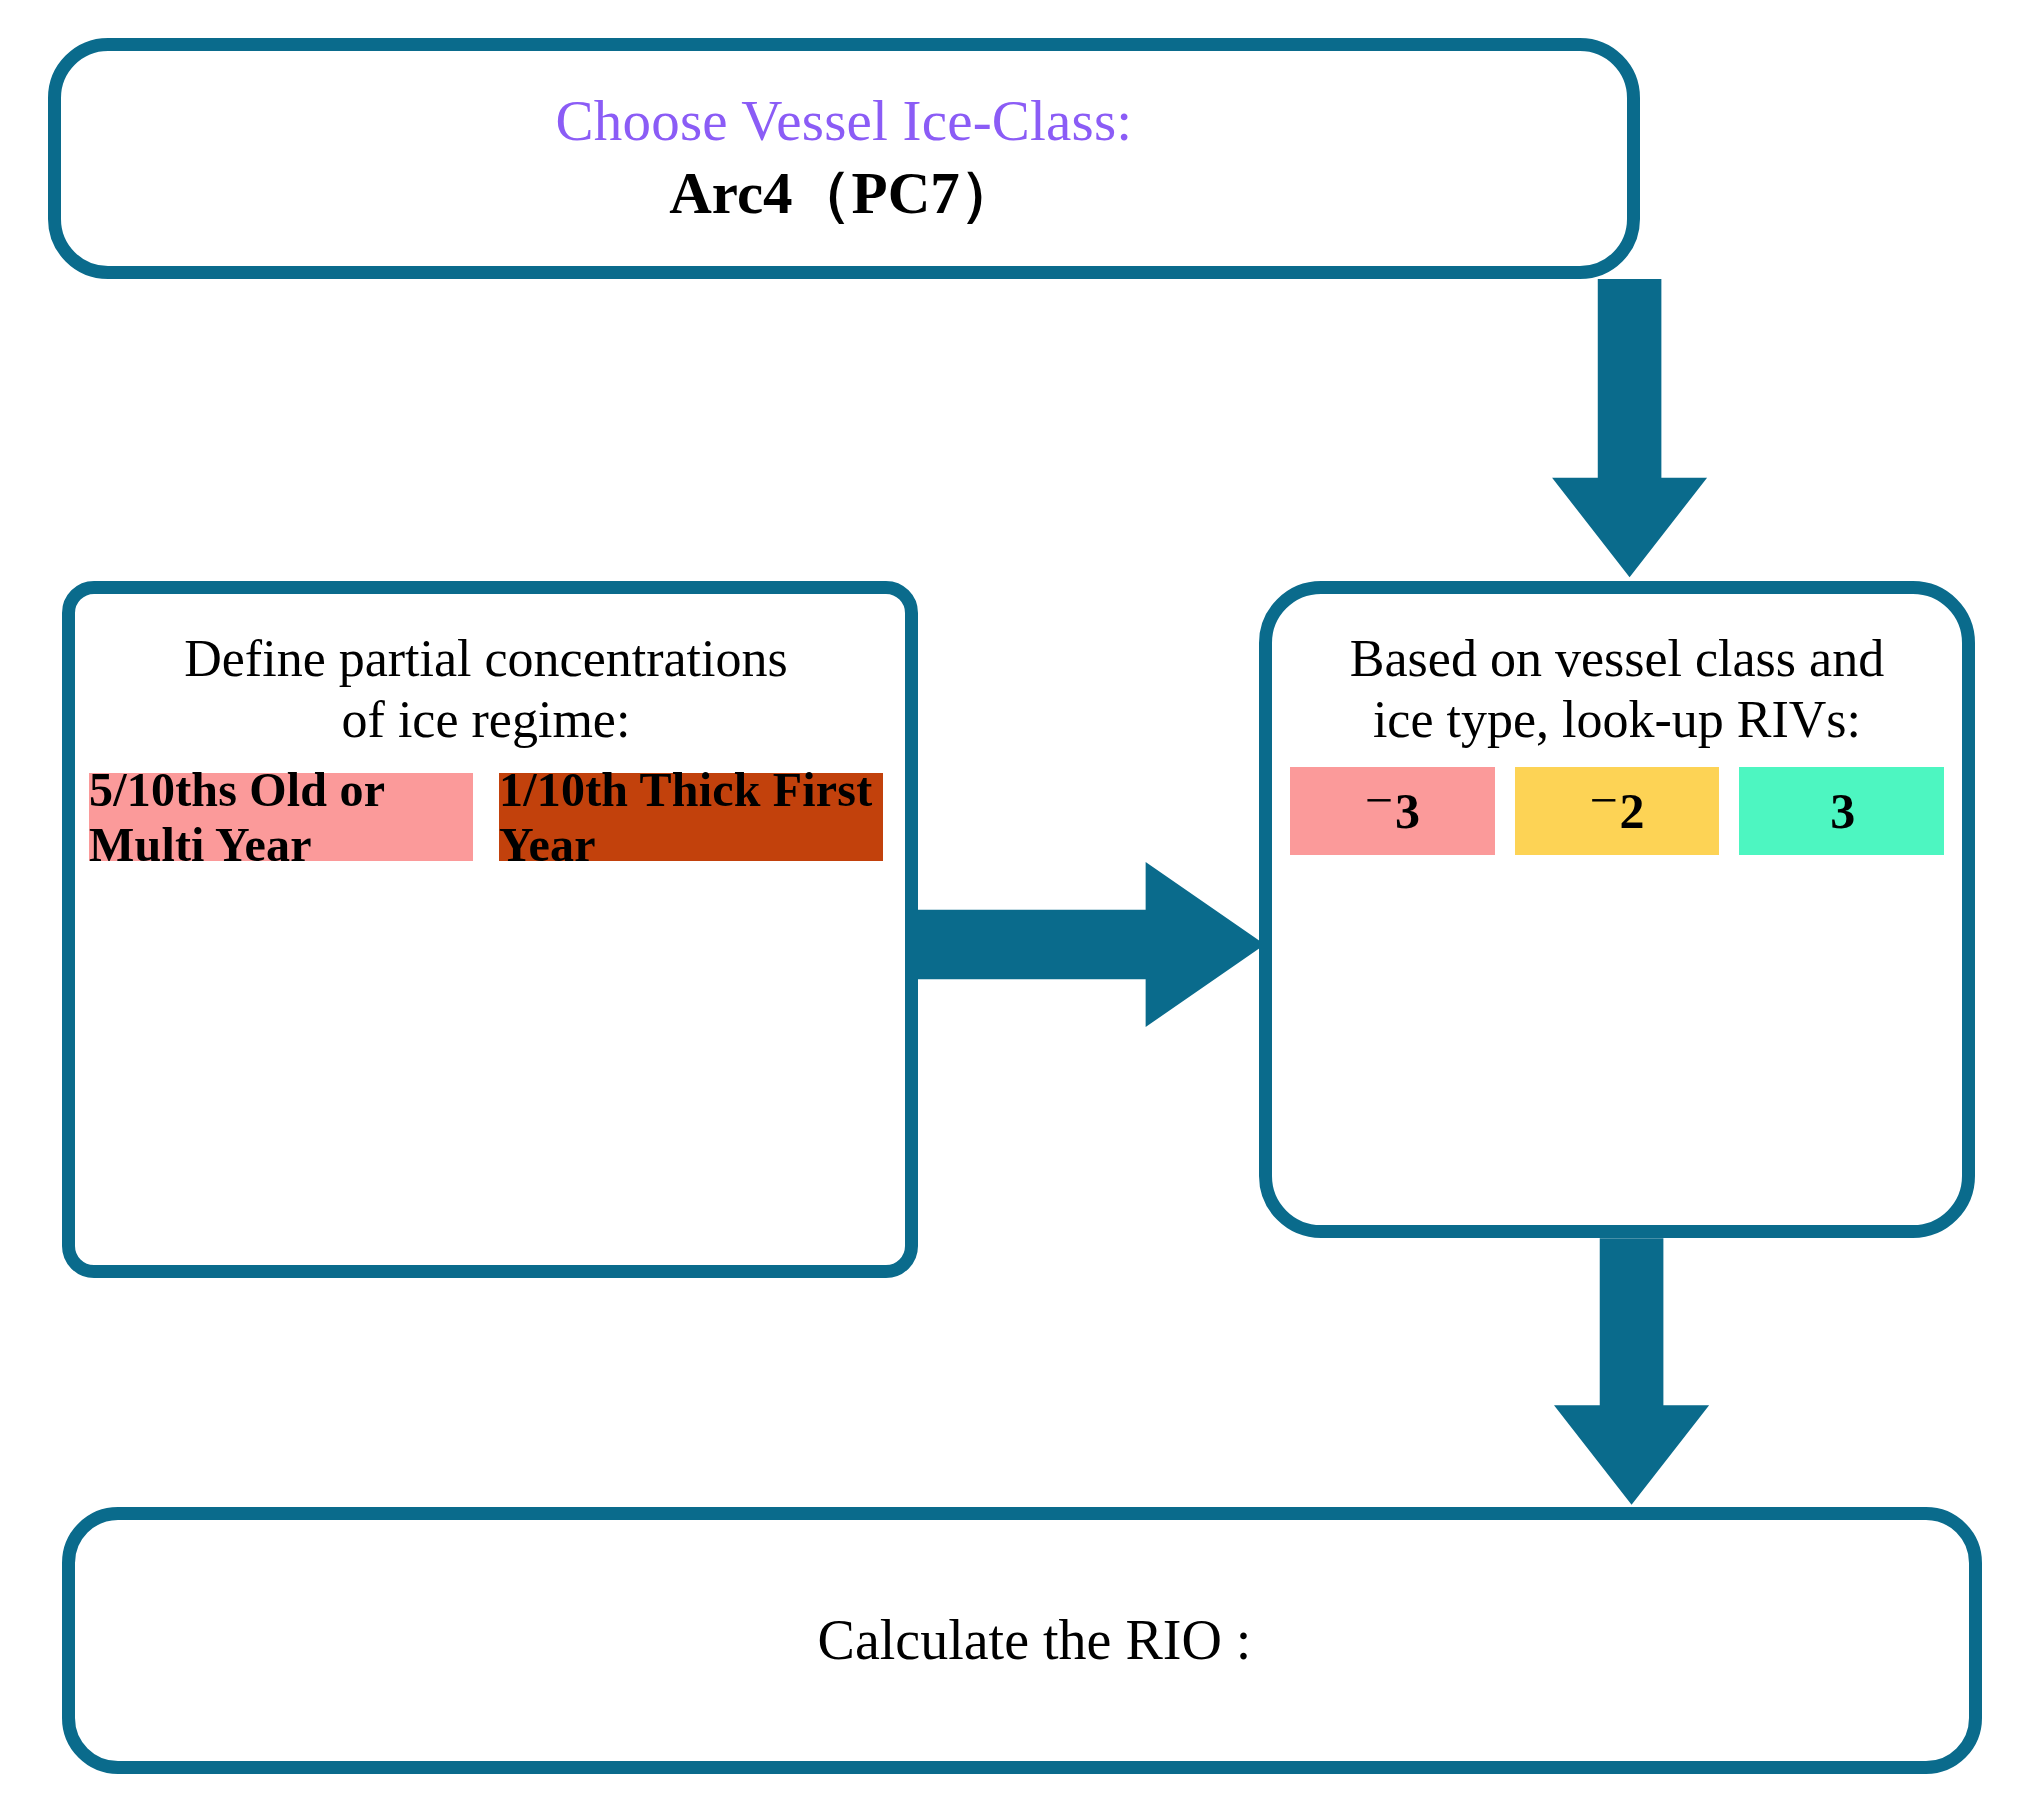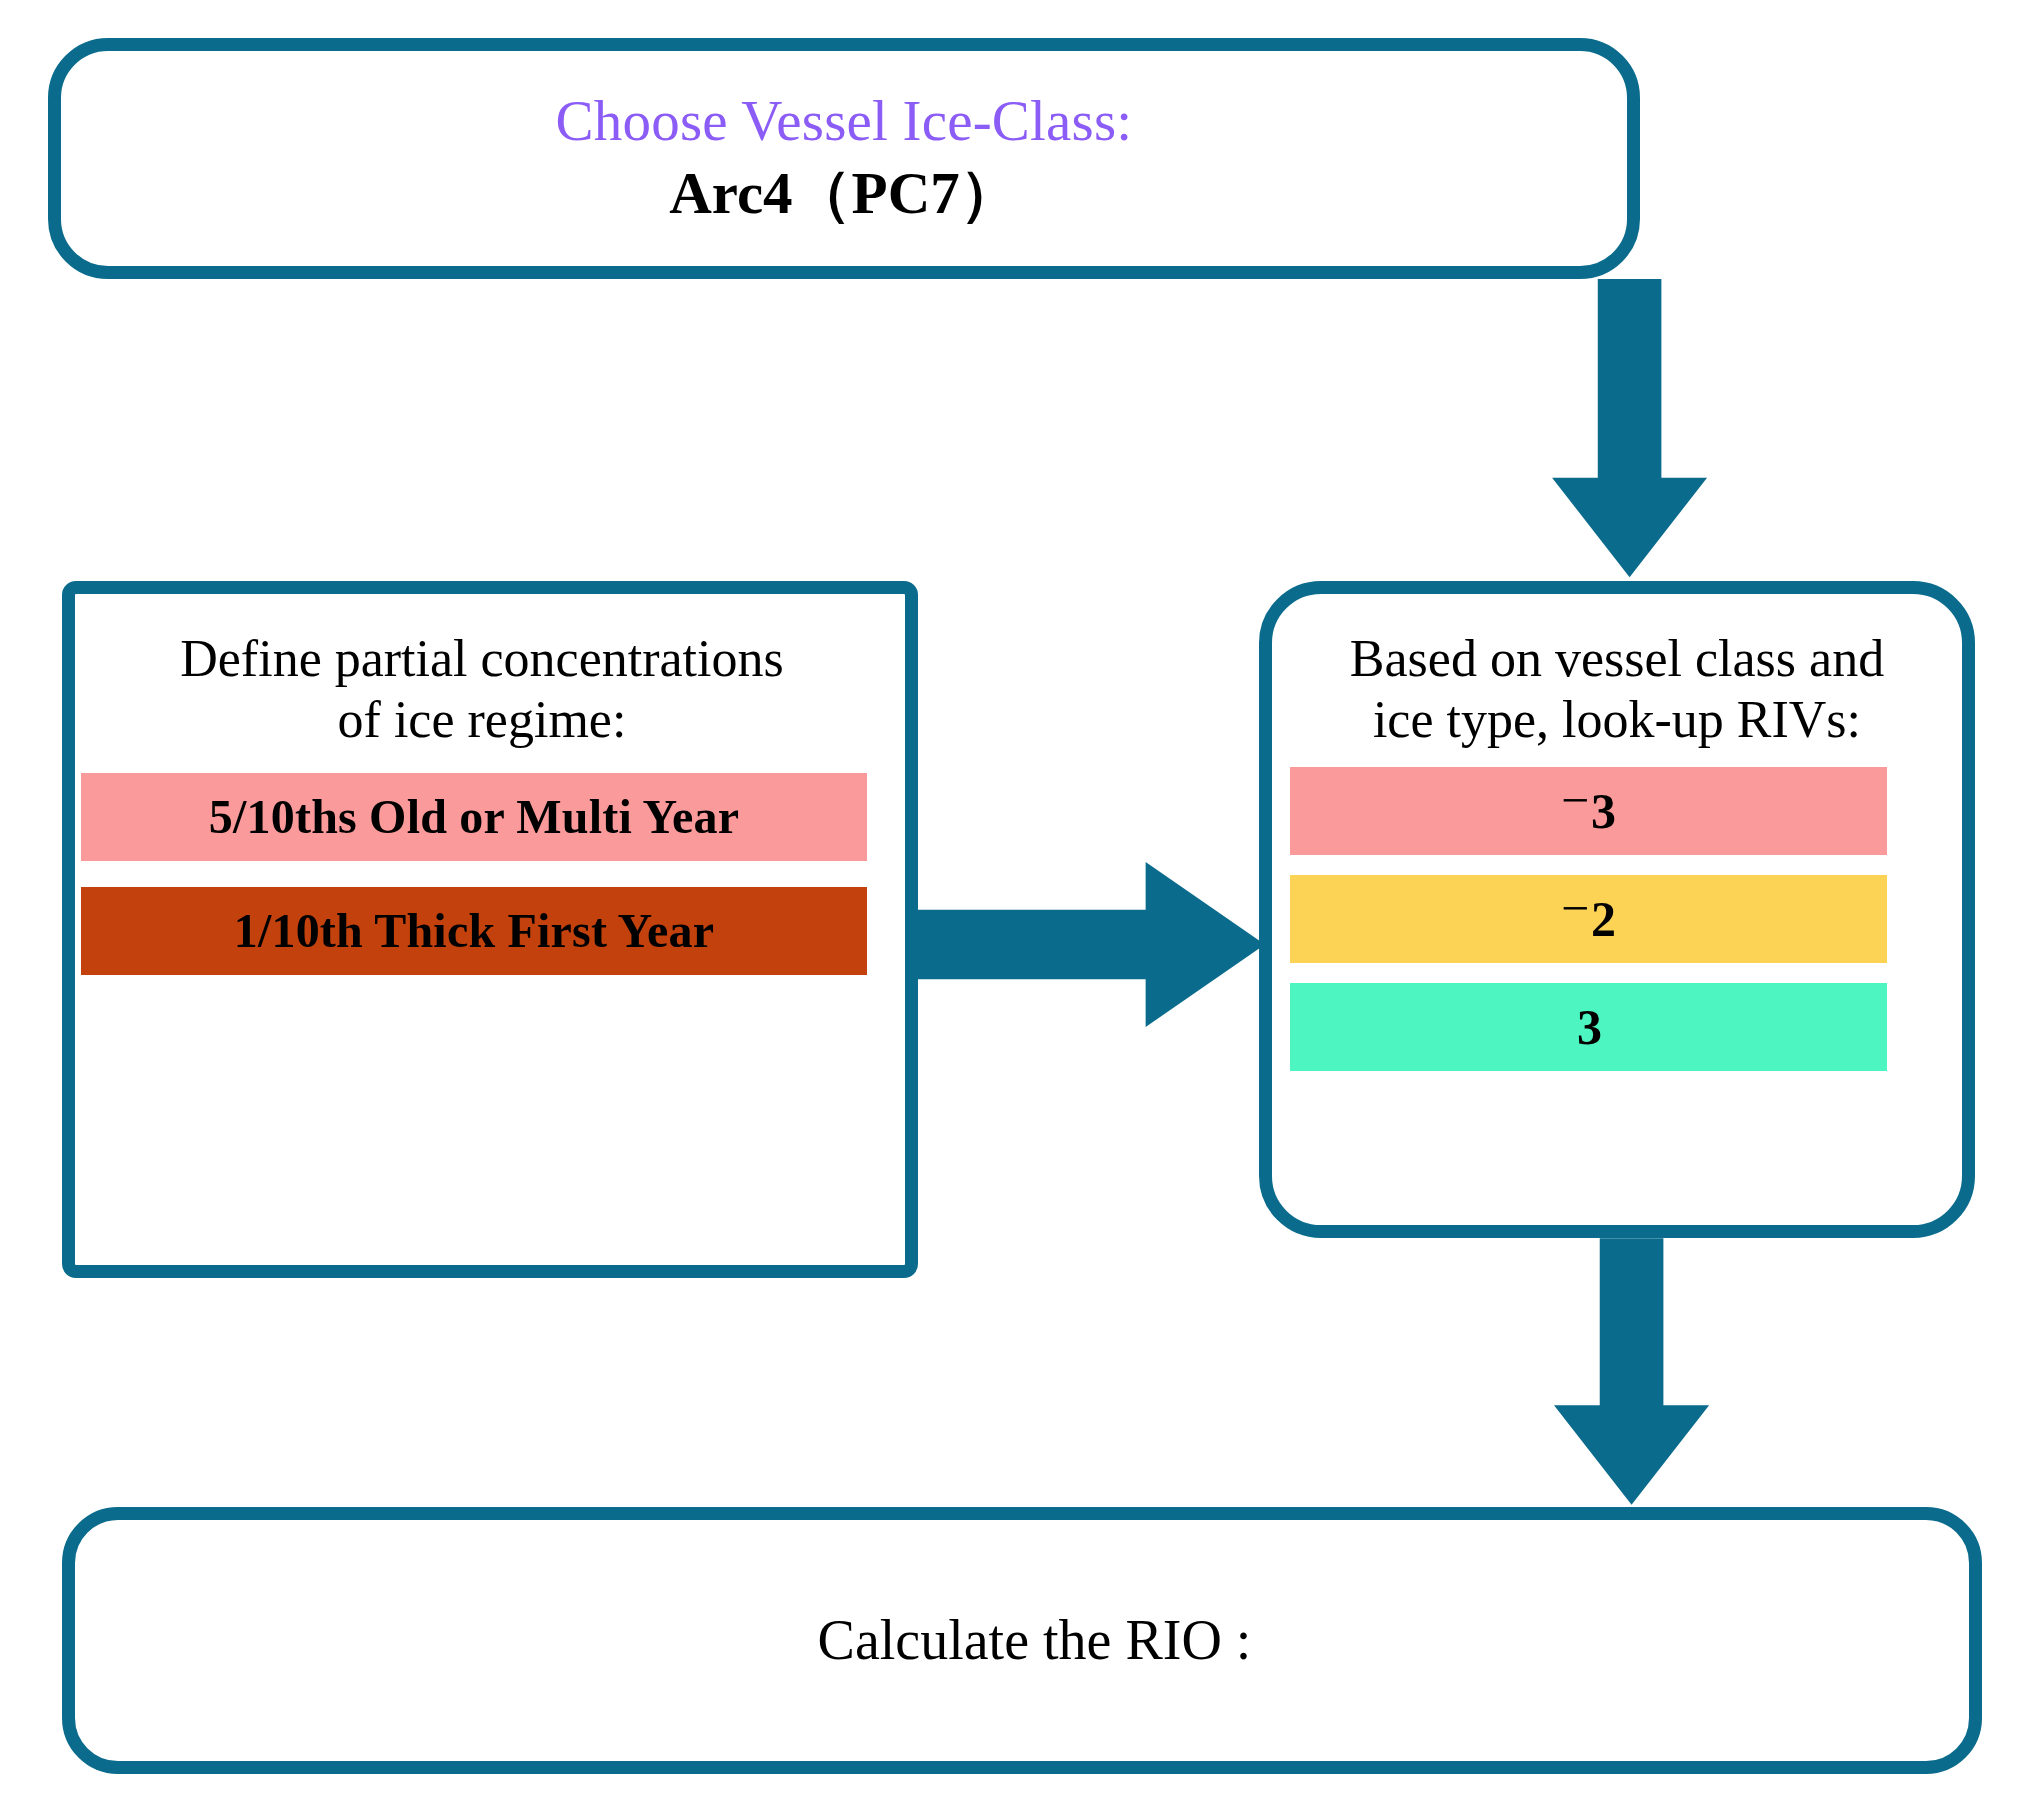"Define partial concentrations" #node-concentrations { border-radius: 14px -> 32px; padding: 34px 22px 26px 6px -> 34px 22px 26px 14px }
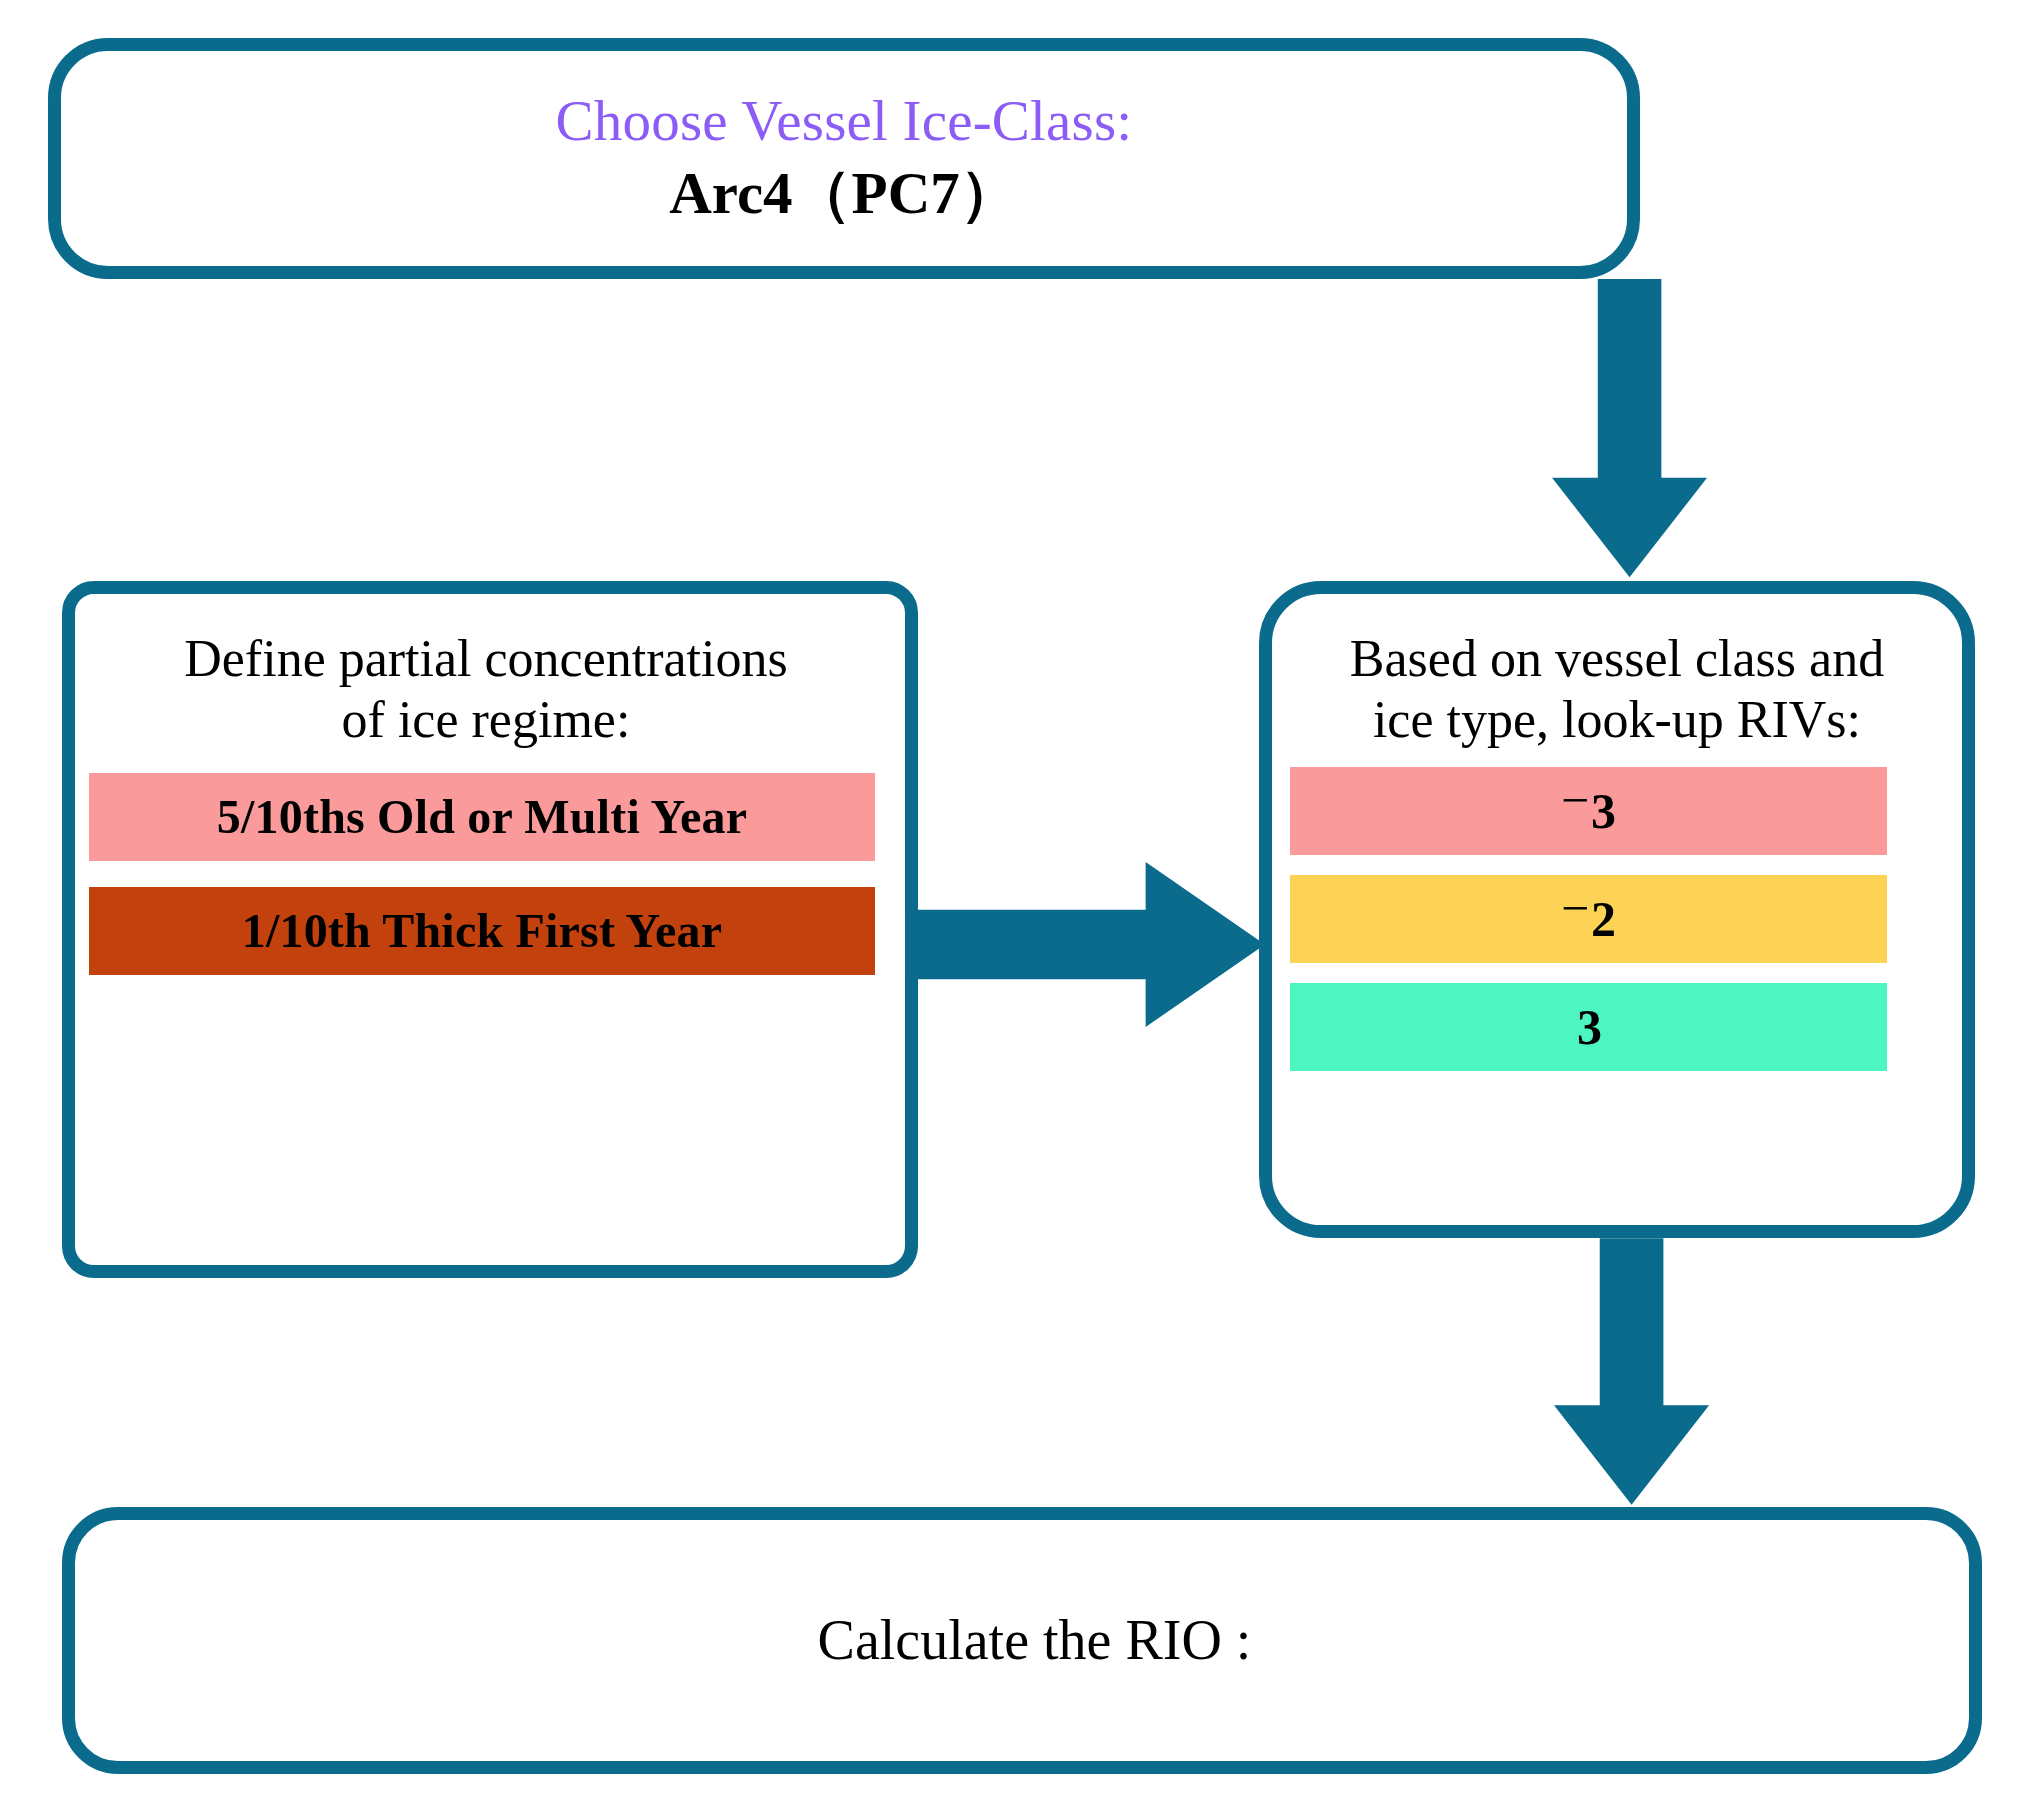"5/10ths Old or Multi Year" .bar-stack { align-items: none -> center; flex-direction: column -> row }
